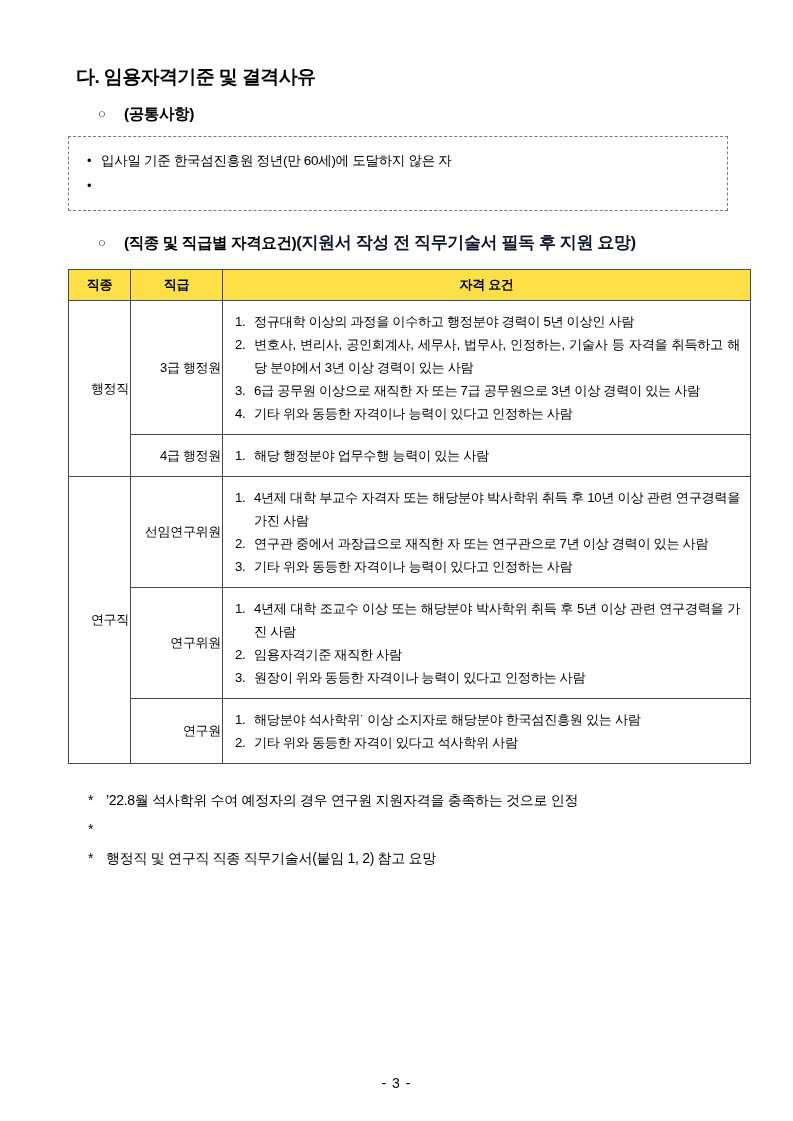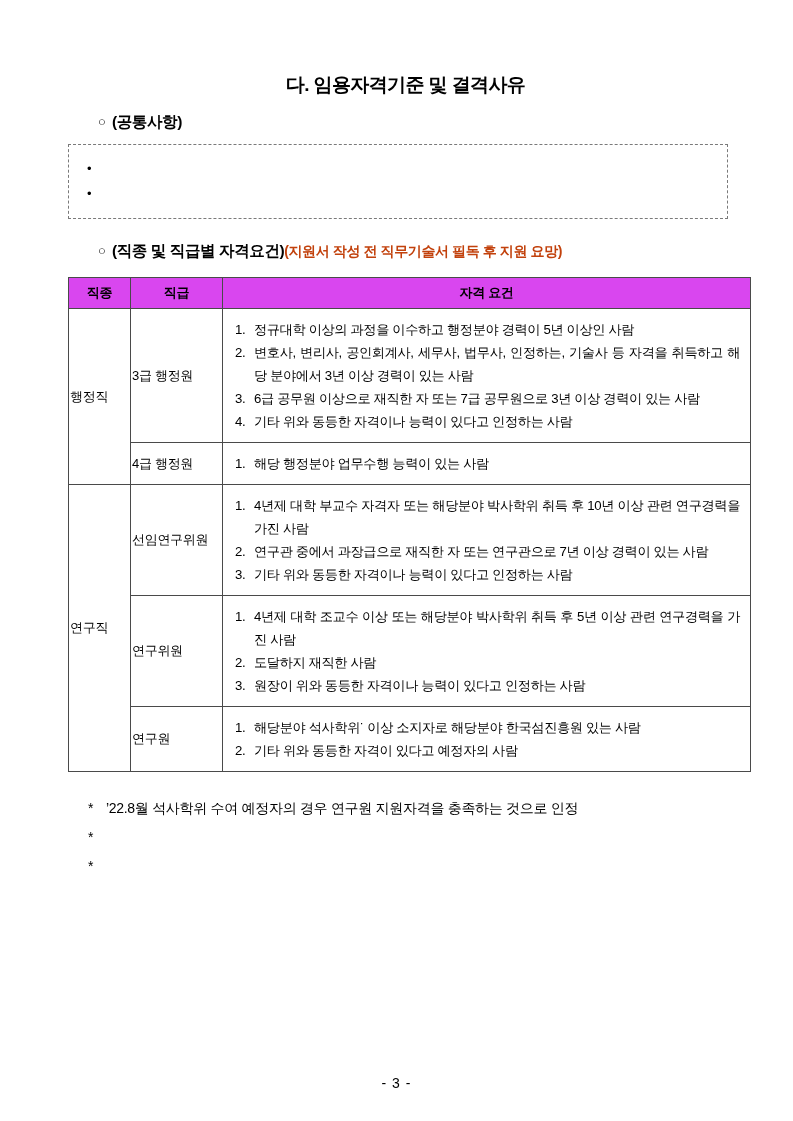"다. 임용자격기준 및 결격사유" .heading { margin: 16px 0 0 18px -> 8px 0 0 18px; text-align: center -> none }
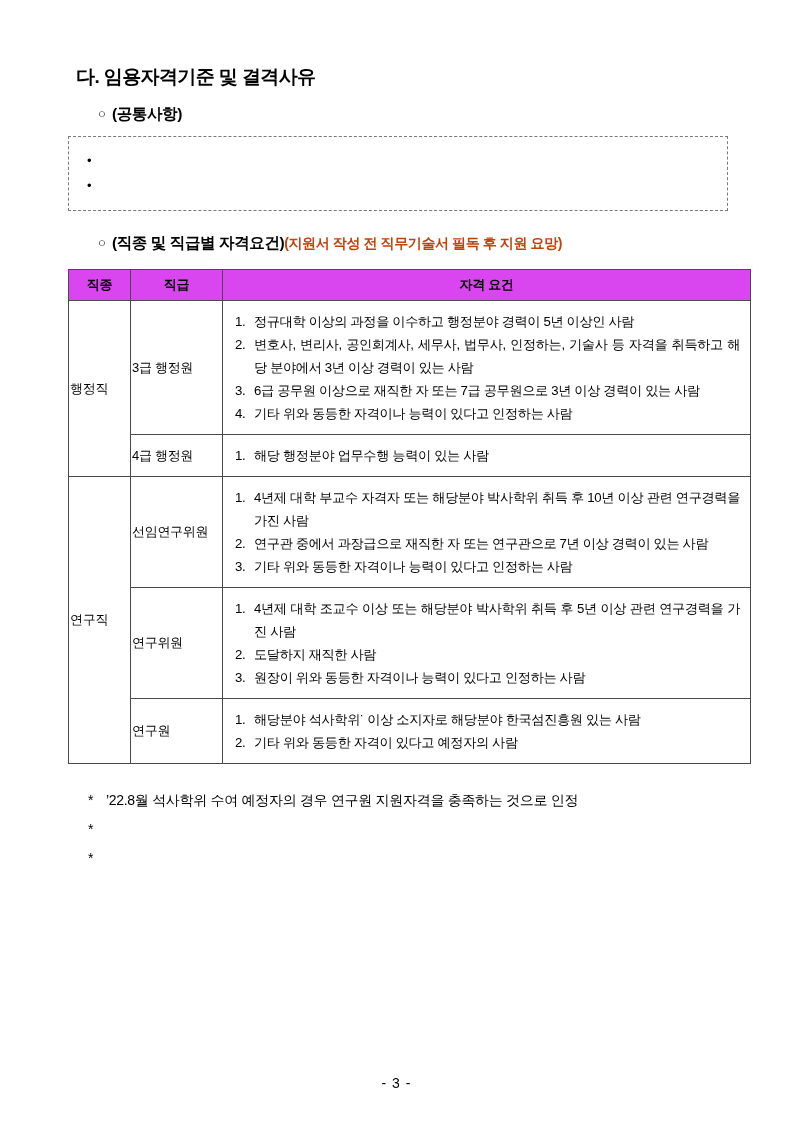"(공통사항)" .circ-text { margin-left: none -> 12px }
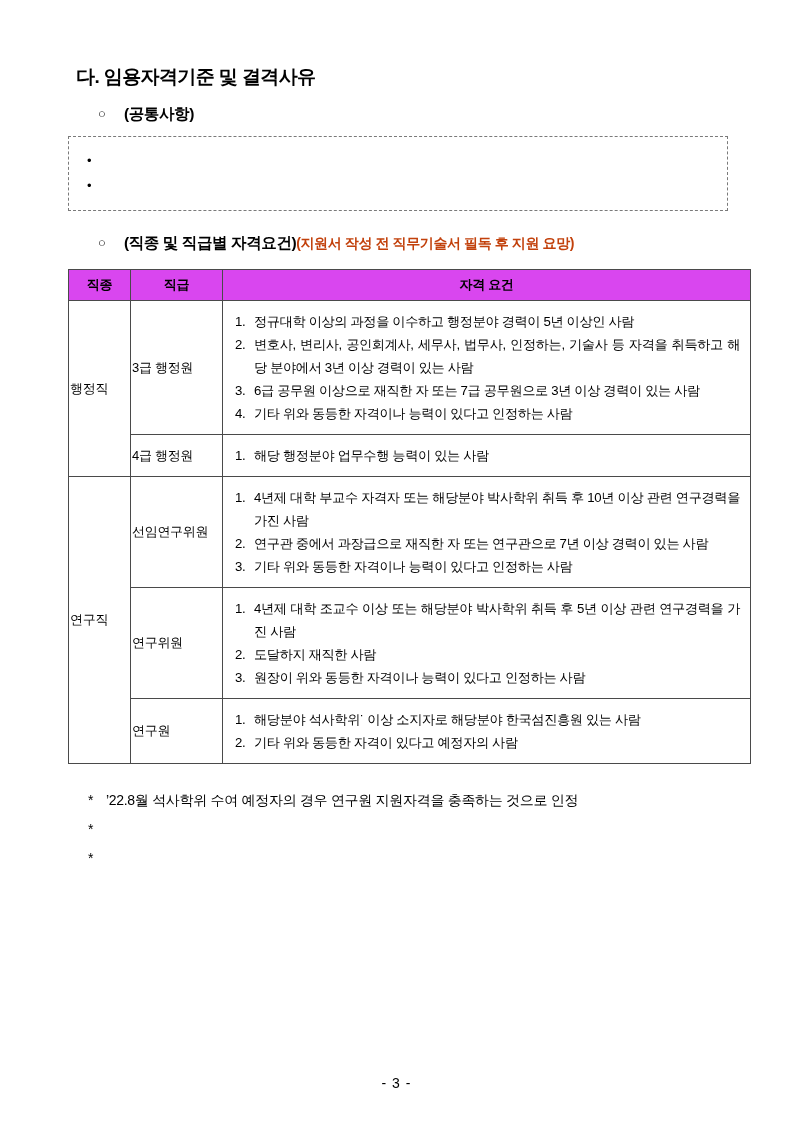"입사일 기준 한국섬진흥원 정년(만 60세)에" span { html: none -> <span>입사일 기준 한국섬진흥원 정년(만 60세)에 도달하지 않은 자</span> }
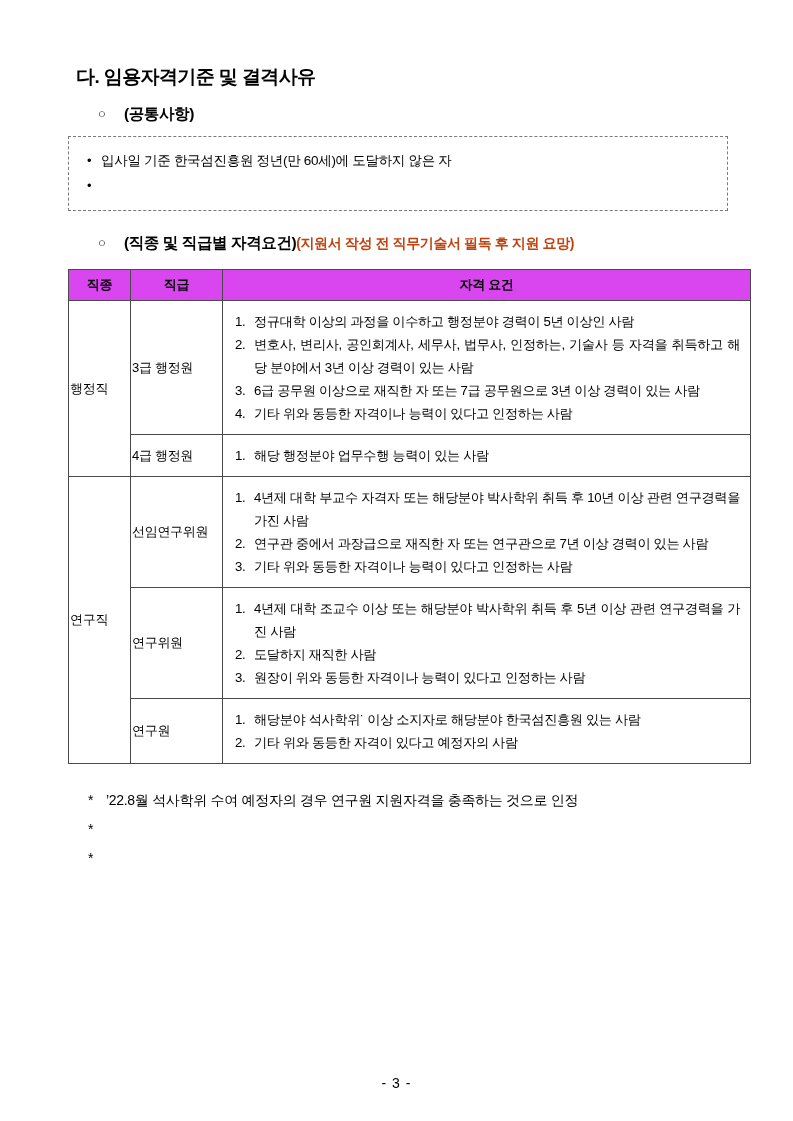"(지원서 작성 전 직무기술서 필독" .circ-text .blue { color: #c2410c -> #0f172a; font-size: 14px -> 17px }
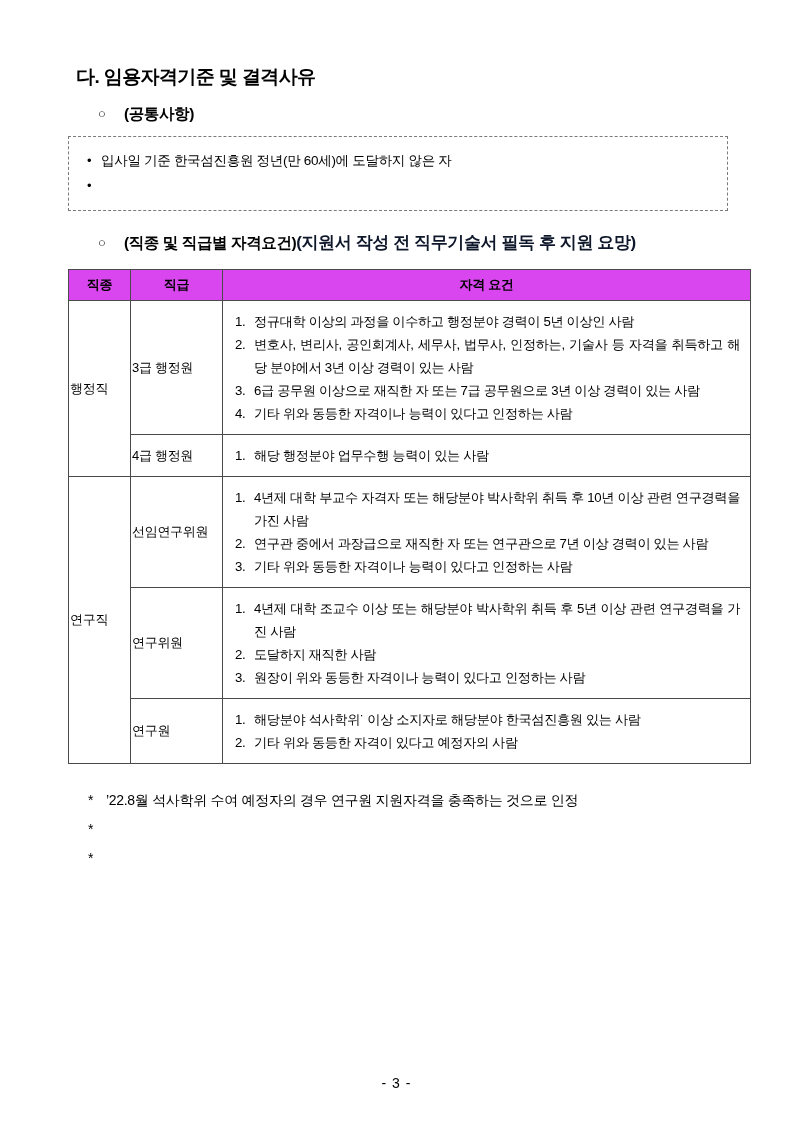"직종" table.qual thead th { background: #d946ef -> #fde047 }
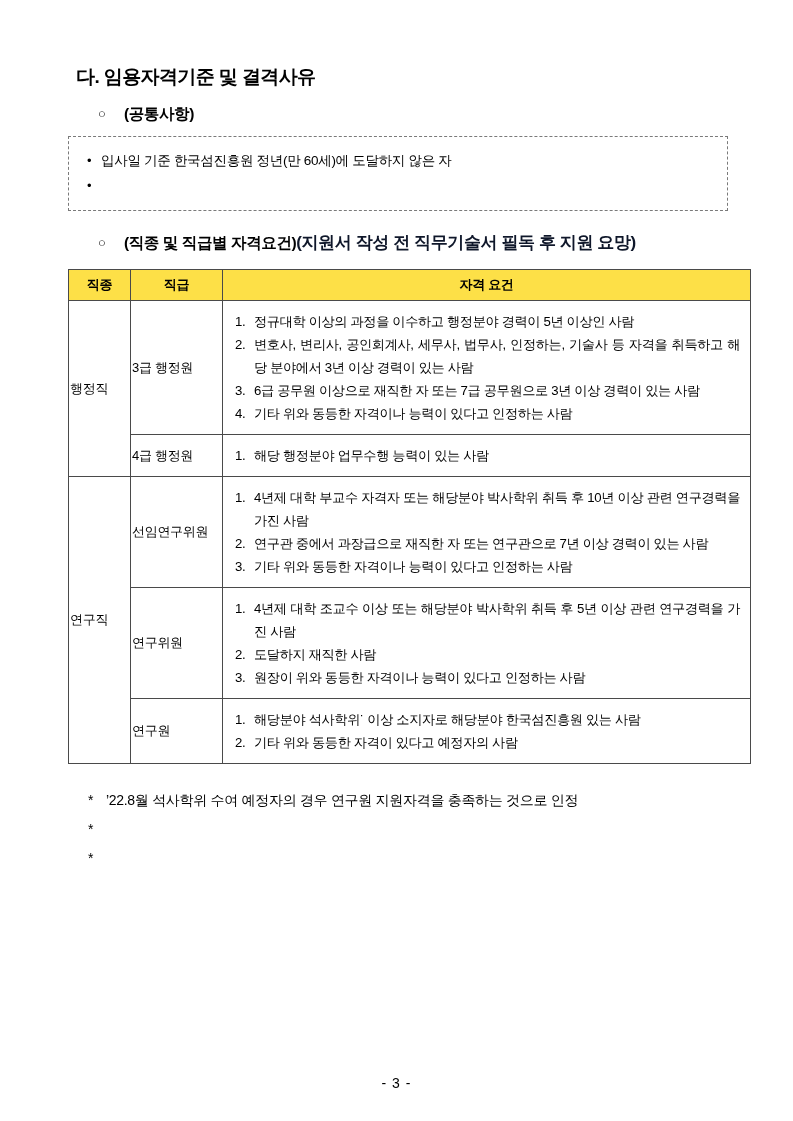"3급 행정원" td.ctr { text-align: left -> right }
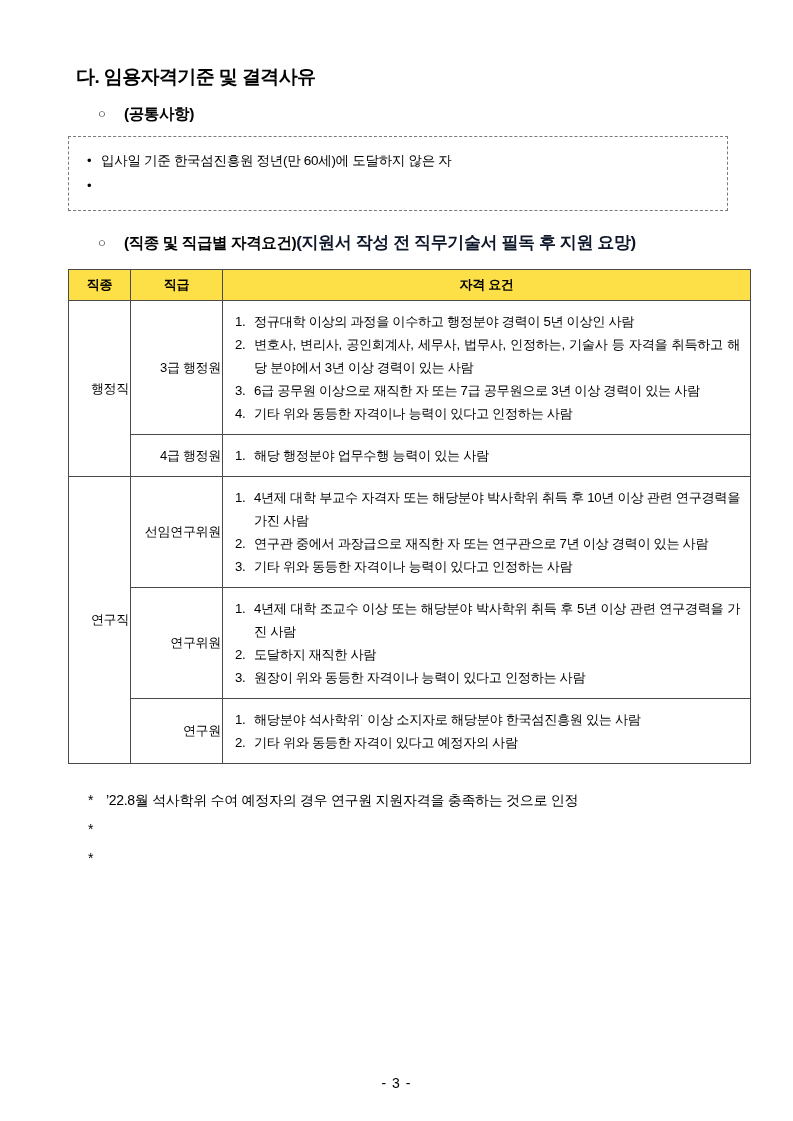"도달하지 재직한 사람" span.txt { text: 도달하지 -> 임용자격기준 }
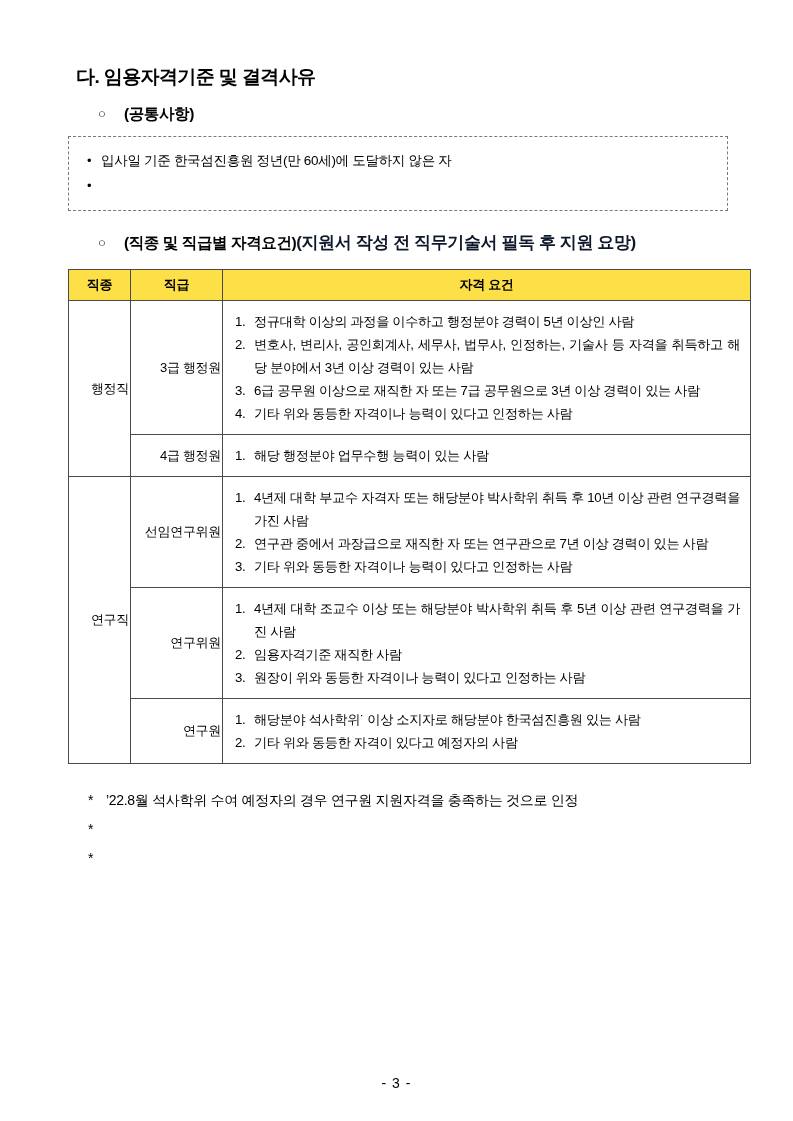"기타 위와 동등한 자격이 있다고" span.txt { text: 예정자의 -> 석사학위 }
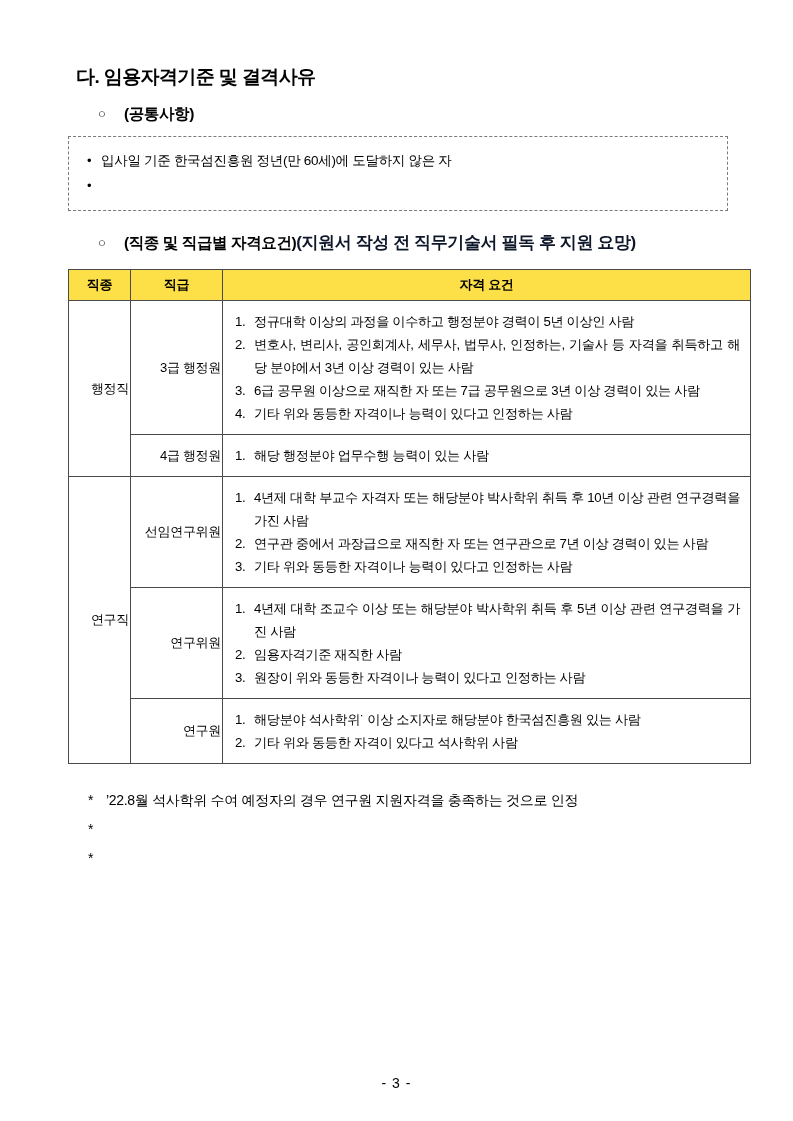"행정직 및 연구직 직종 직무기술서(붙임" span { html: none -> <span>행정직 및 연구직 직종 직무기술서(붙임 1, 2) 참고 요망</span> }
